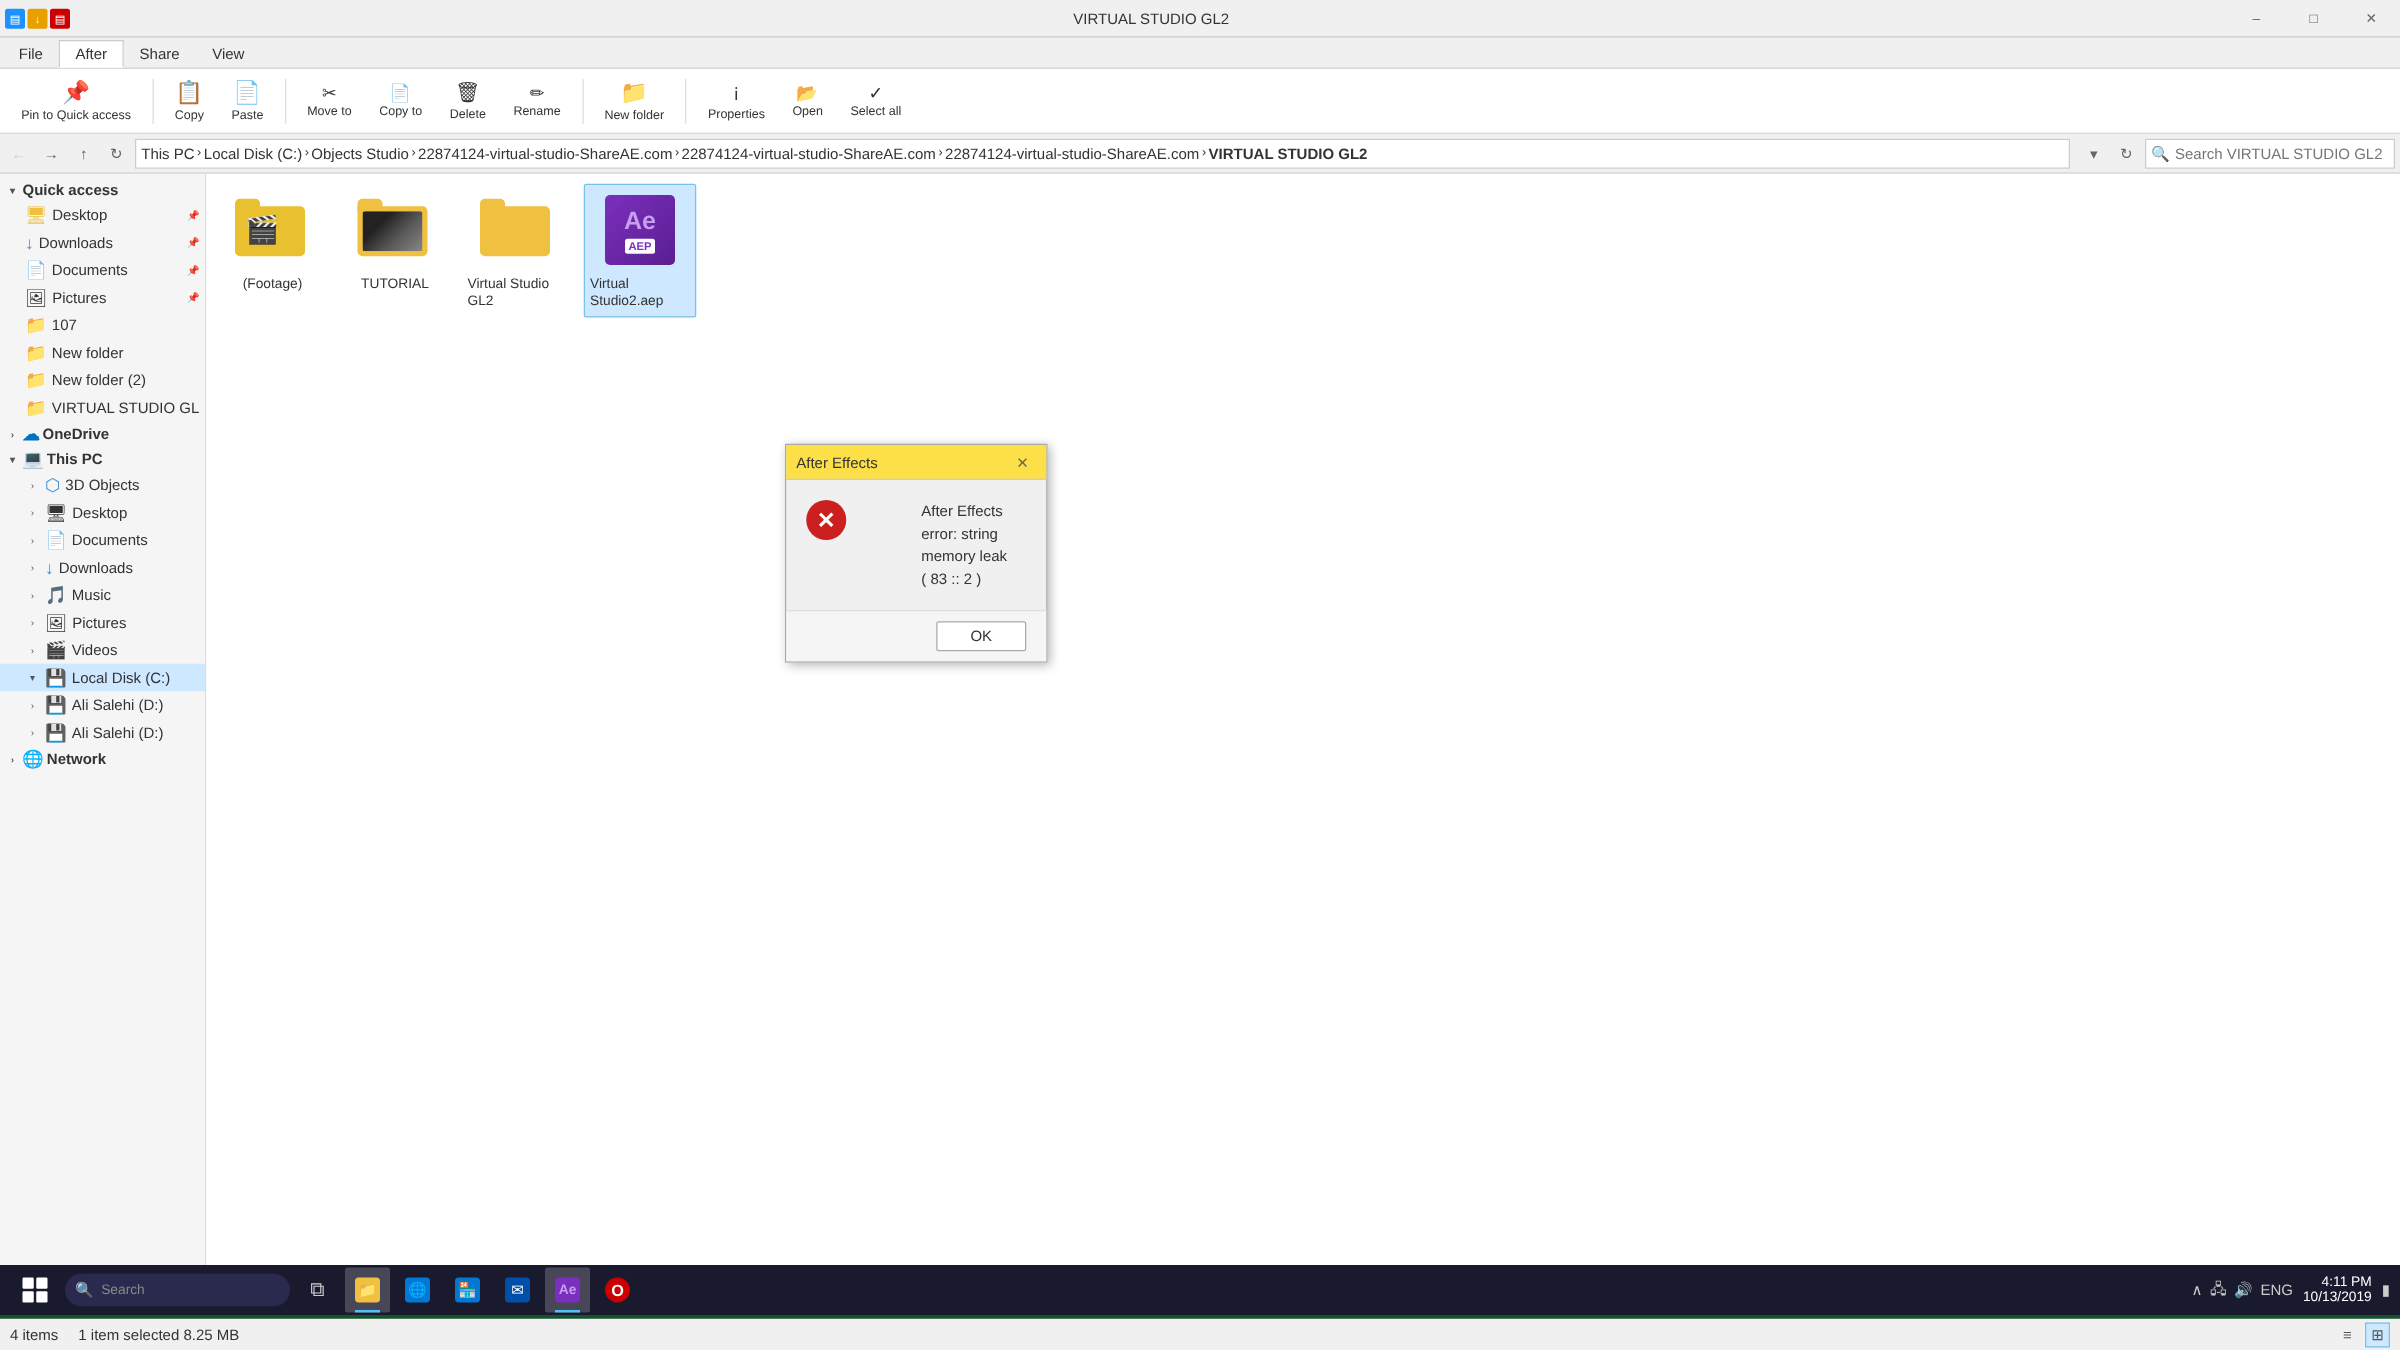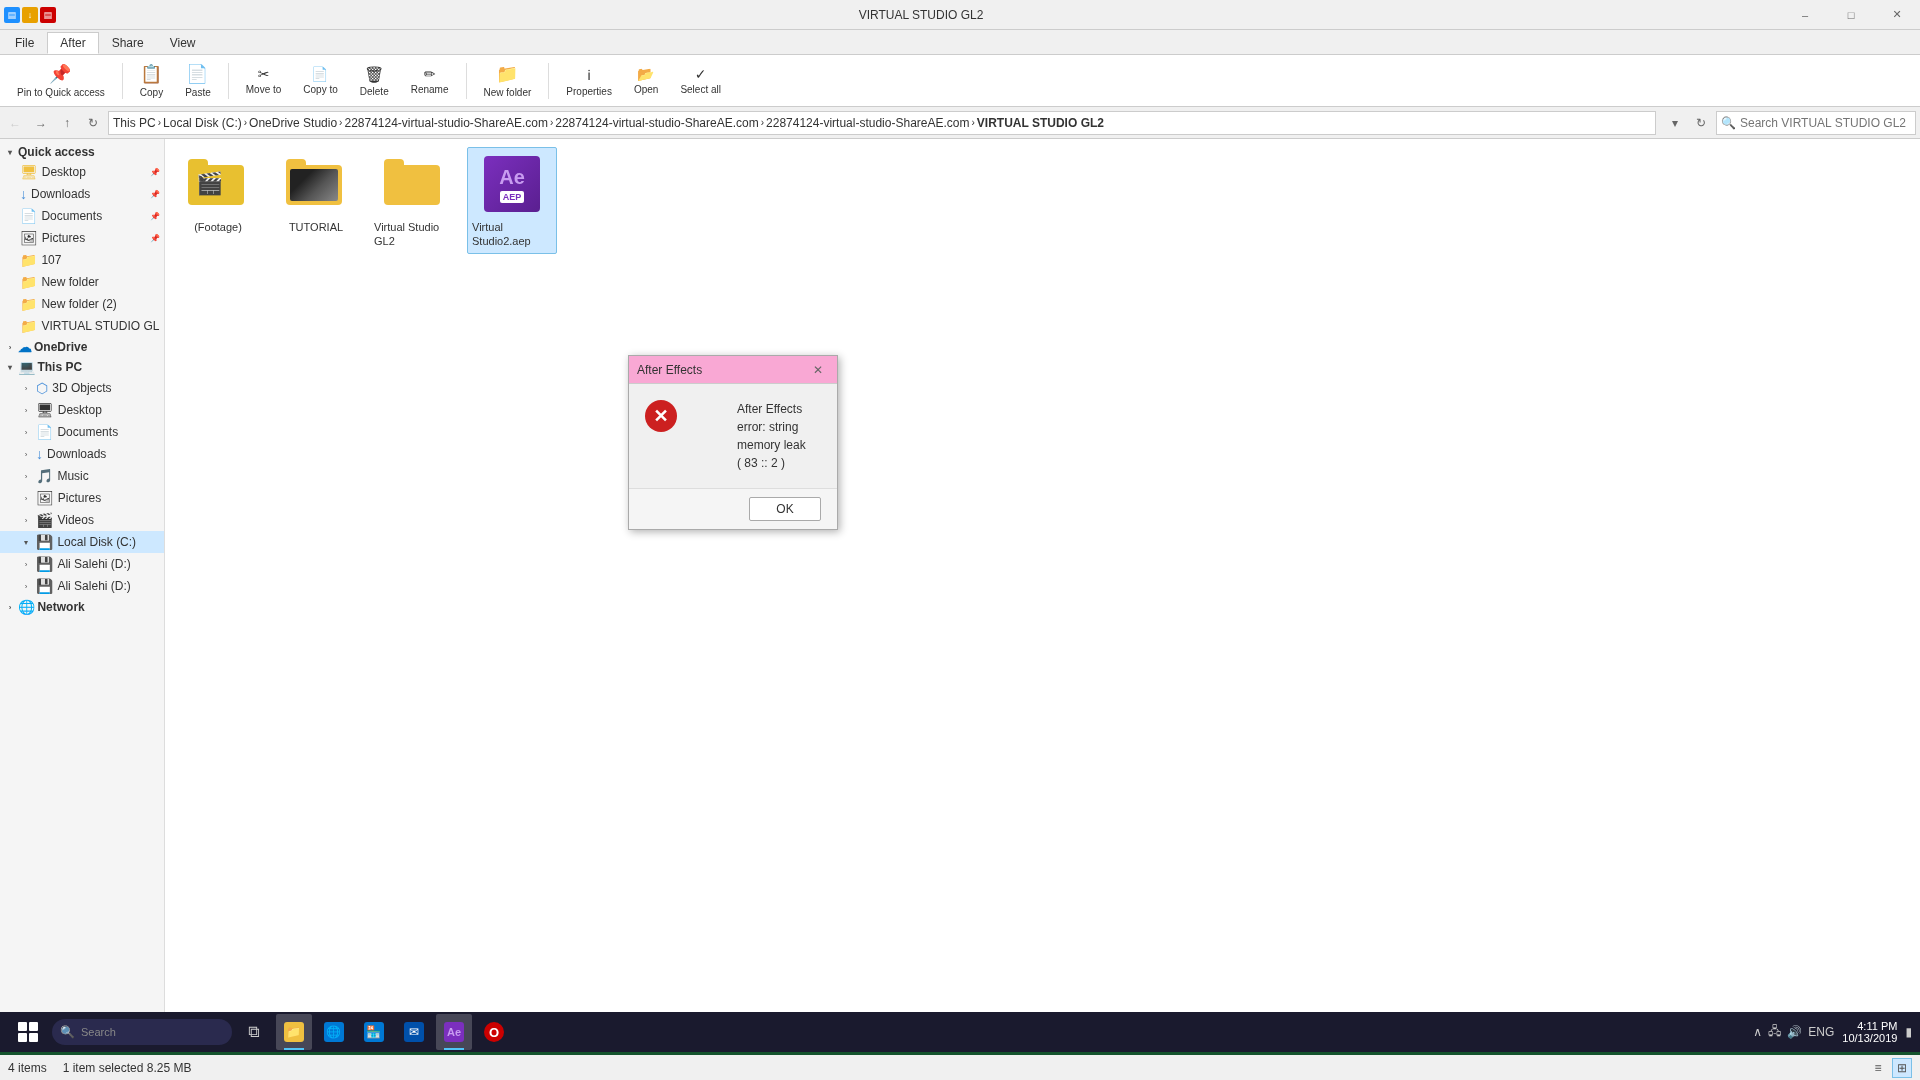"OneDrive Studio" span { text: OneDrive -> Objects }
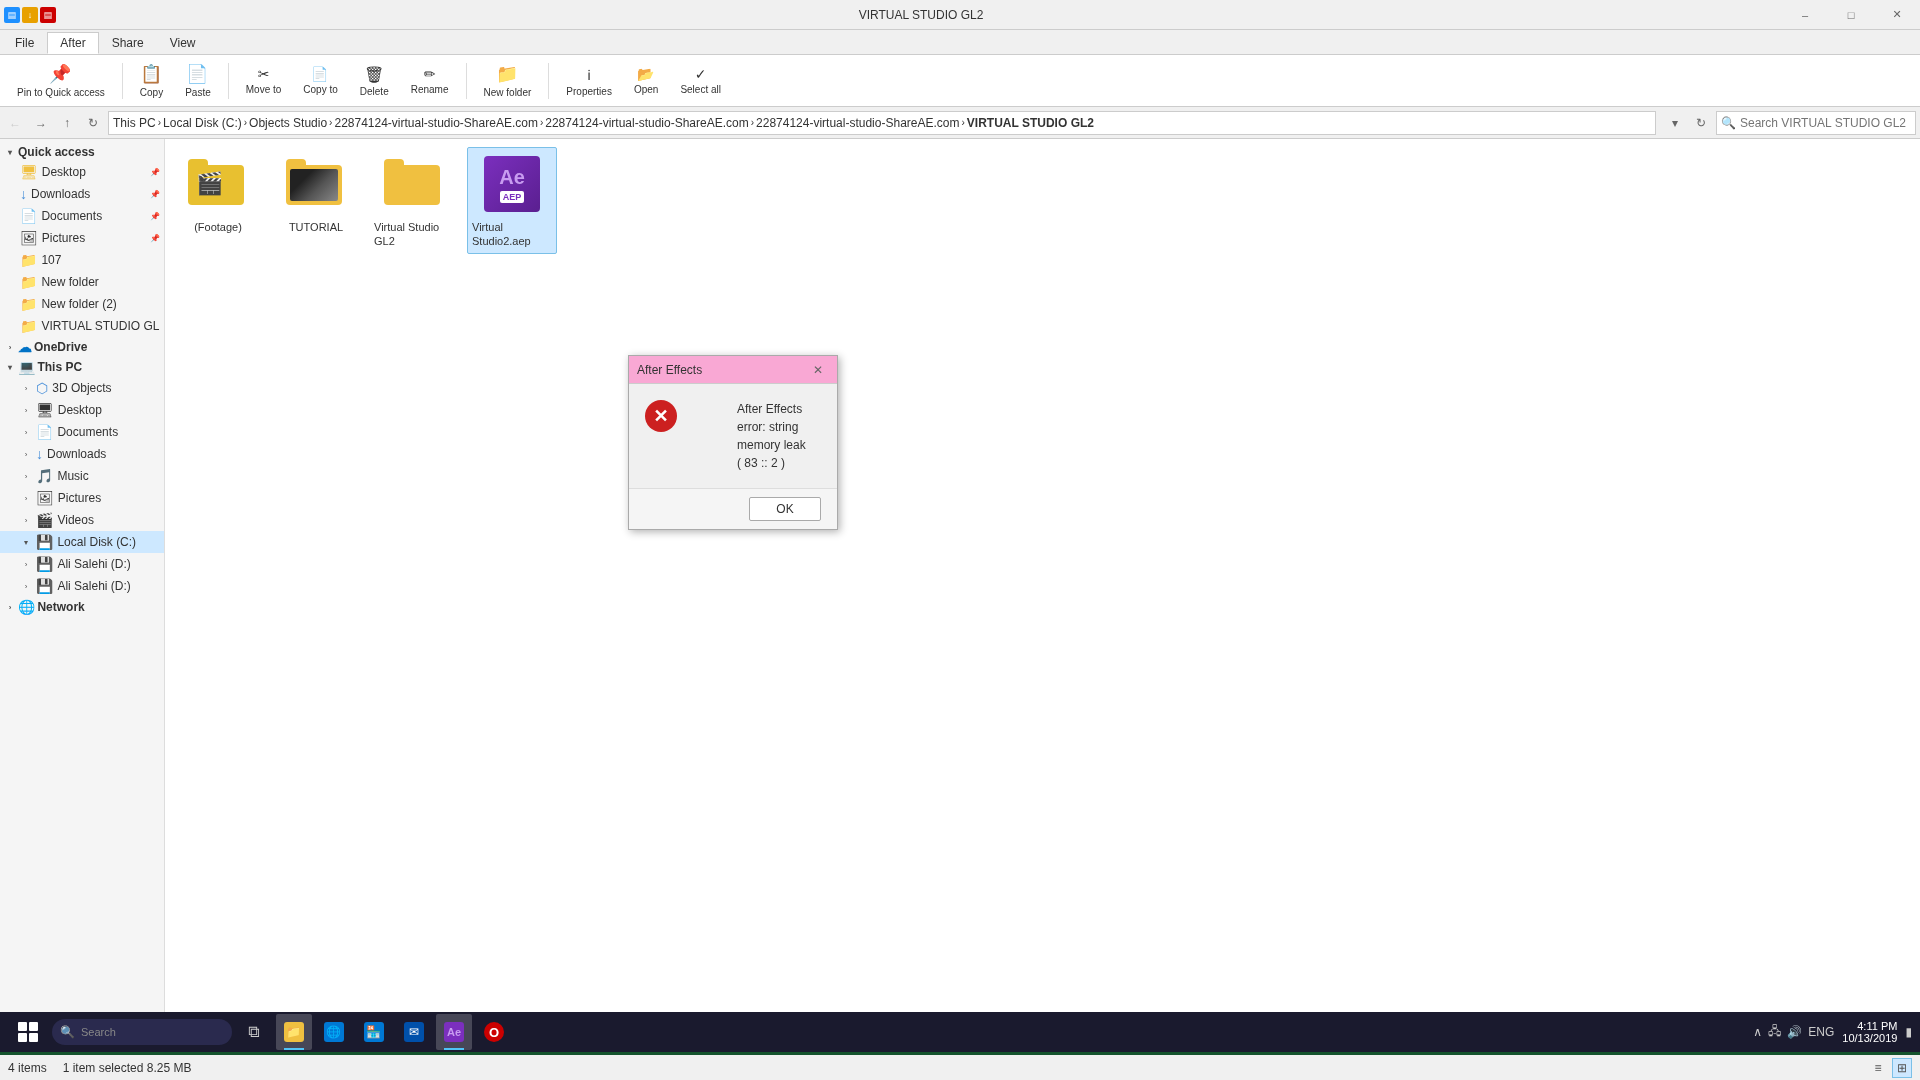"After Effects" .dialog-titlebar { background: #f9a8d4 -> #fde047 }
